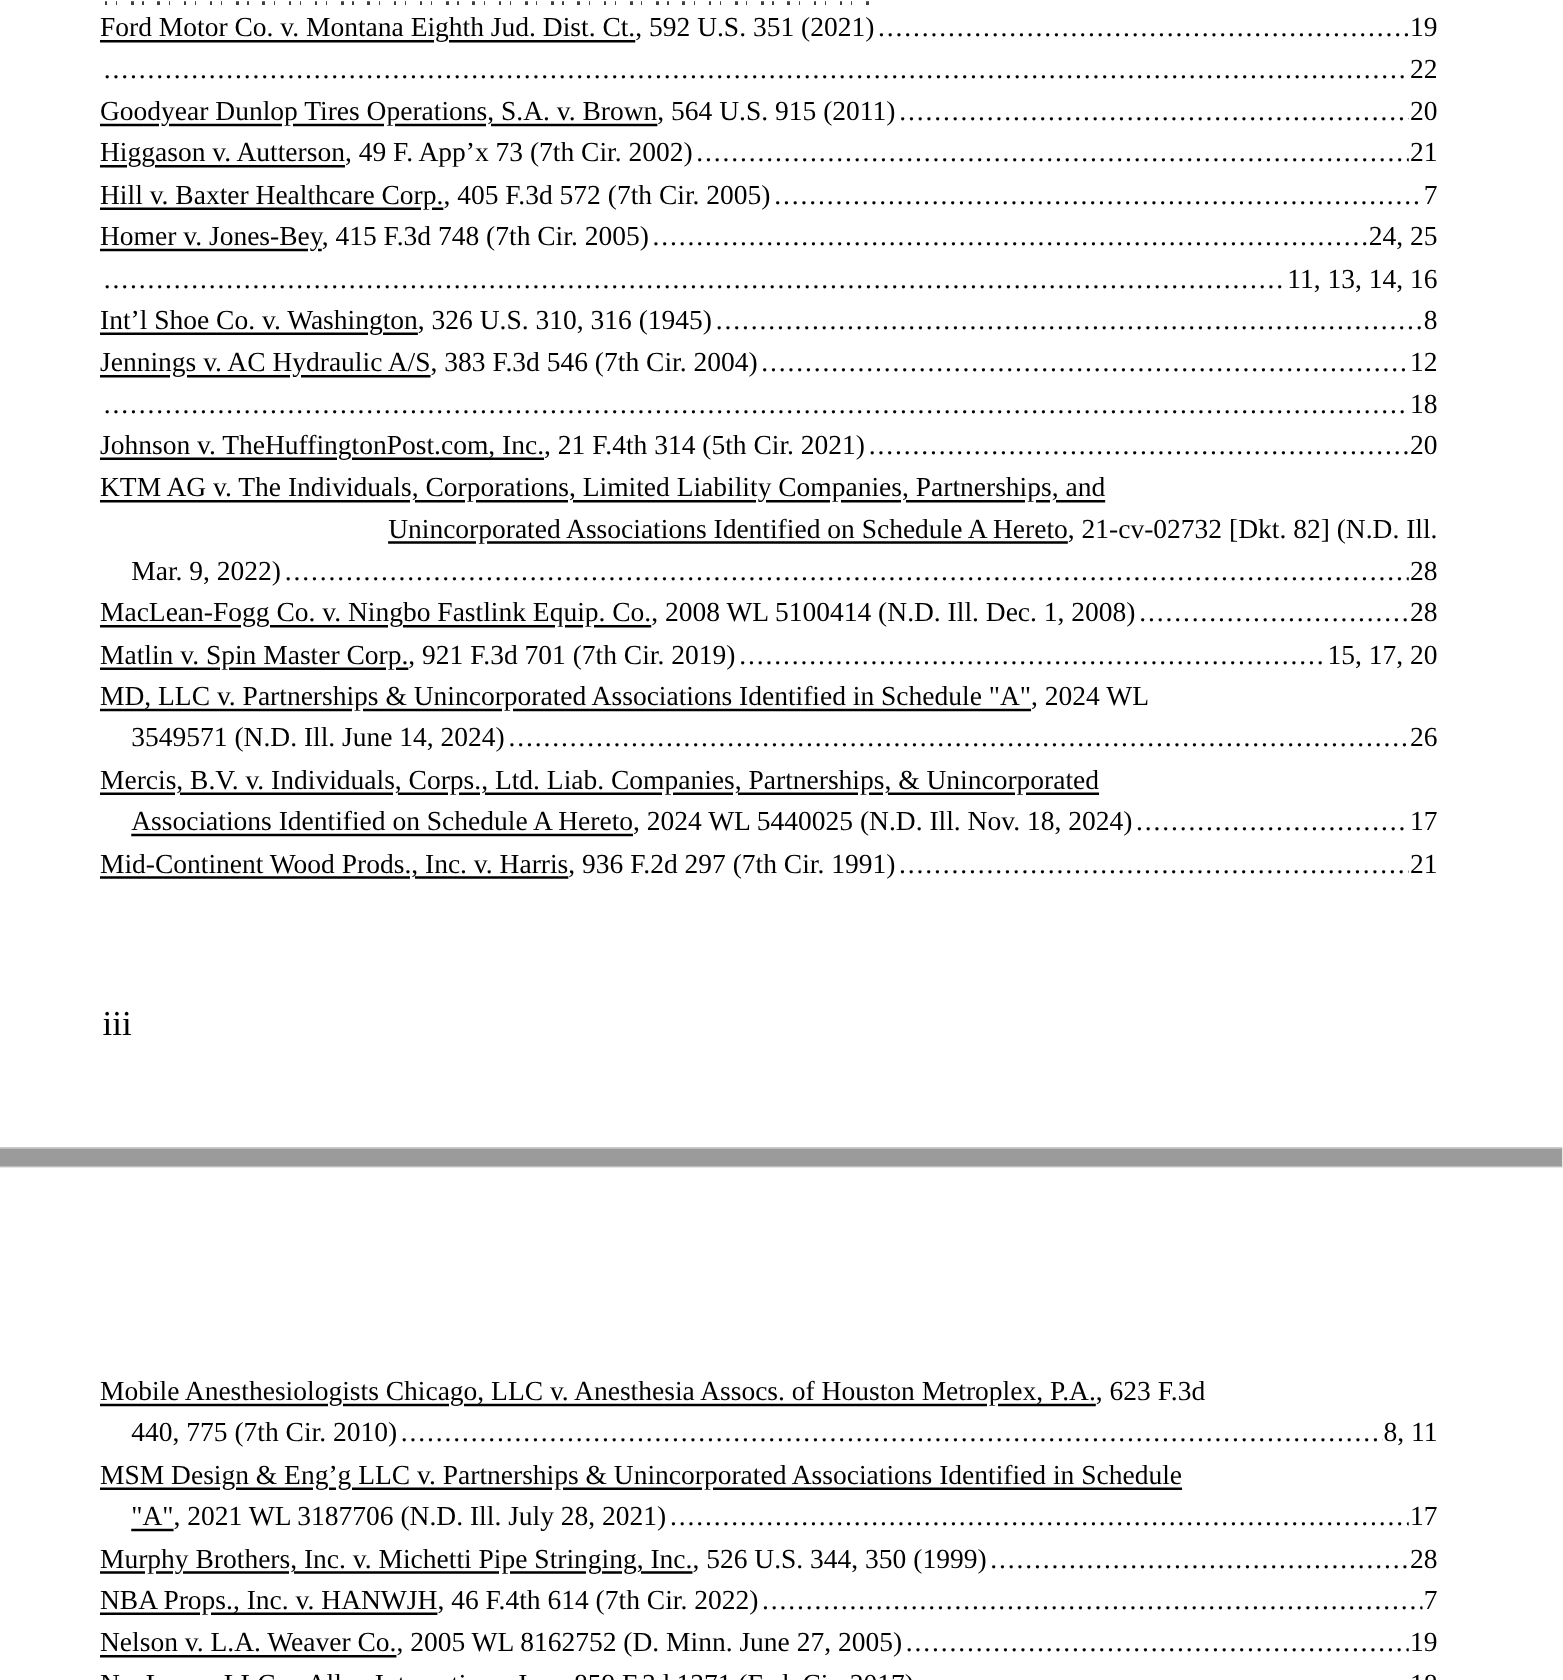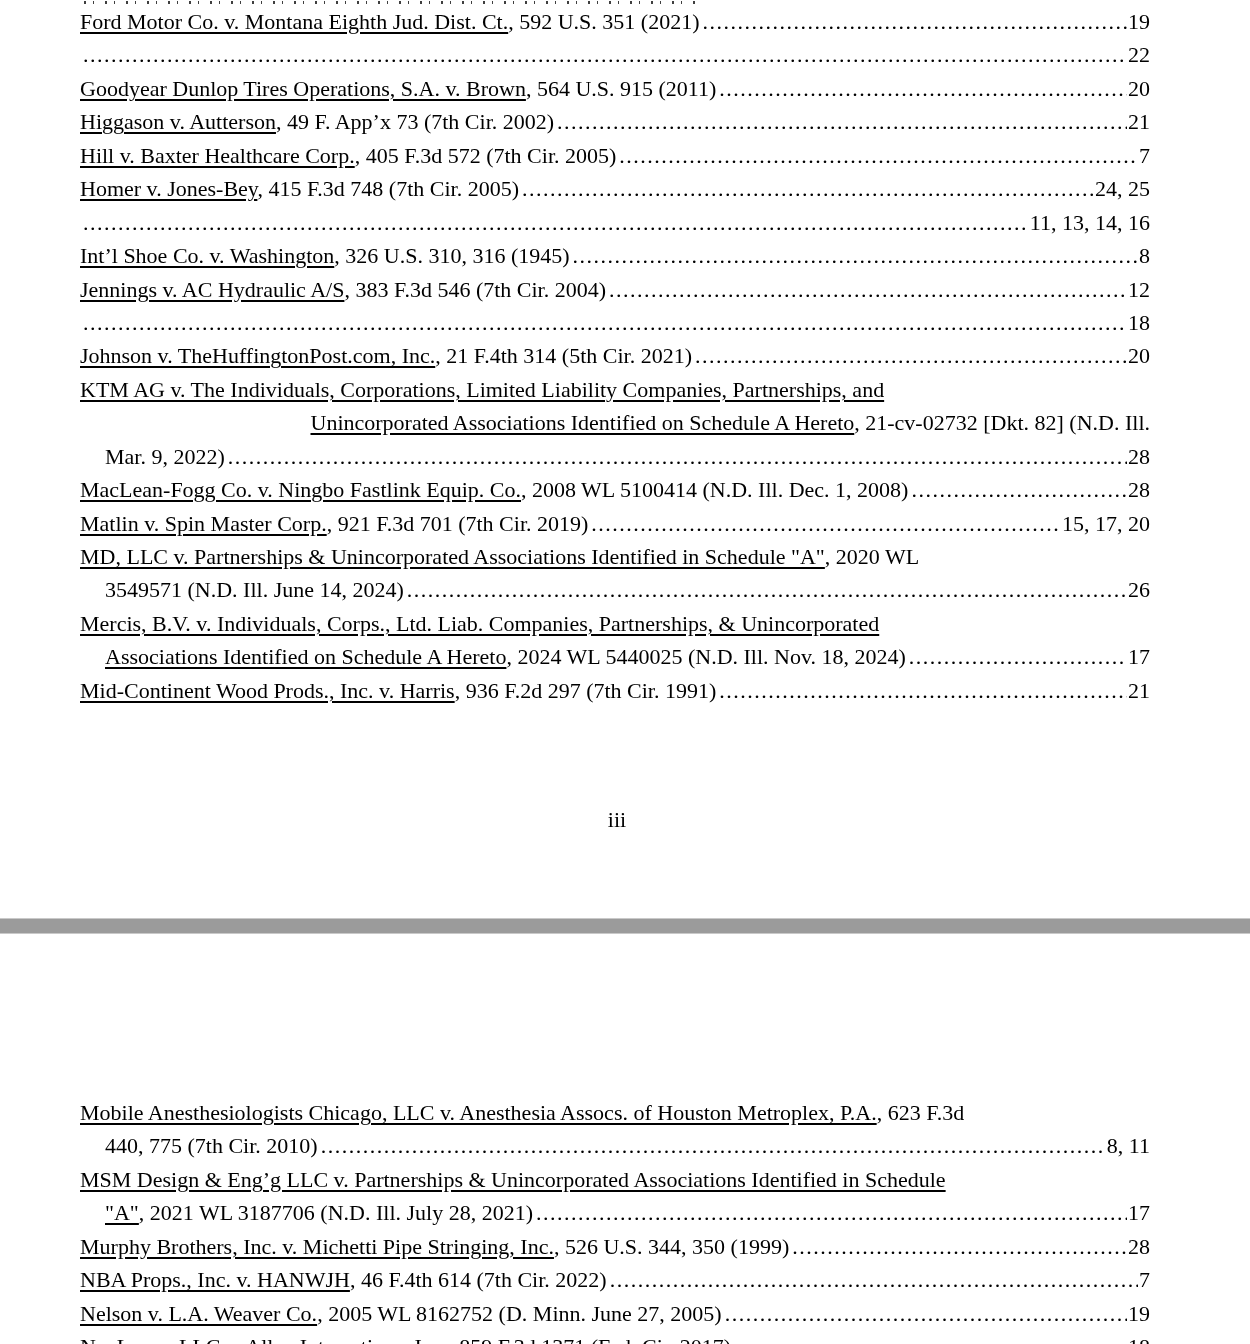", 2020 WL" span.seg-p { text: 2020 -> 2024 }
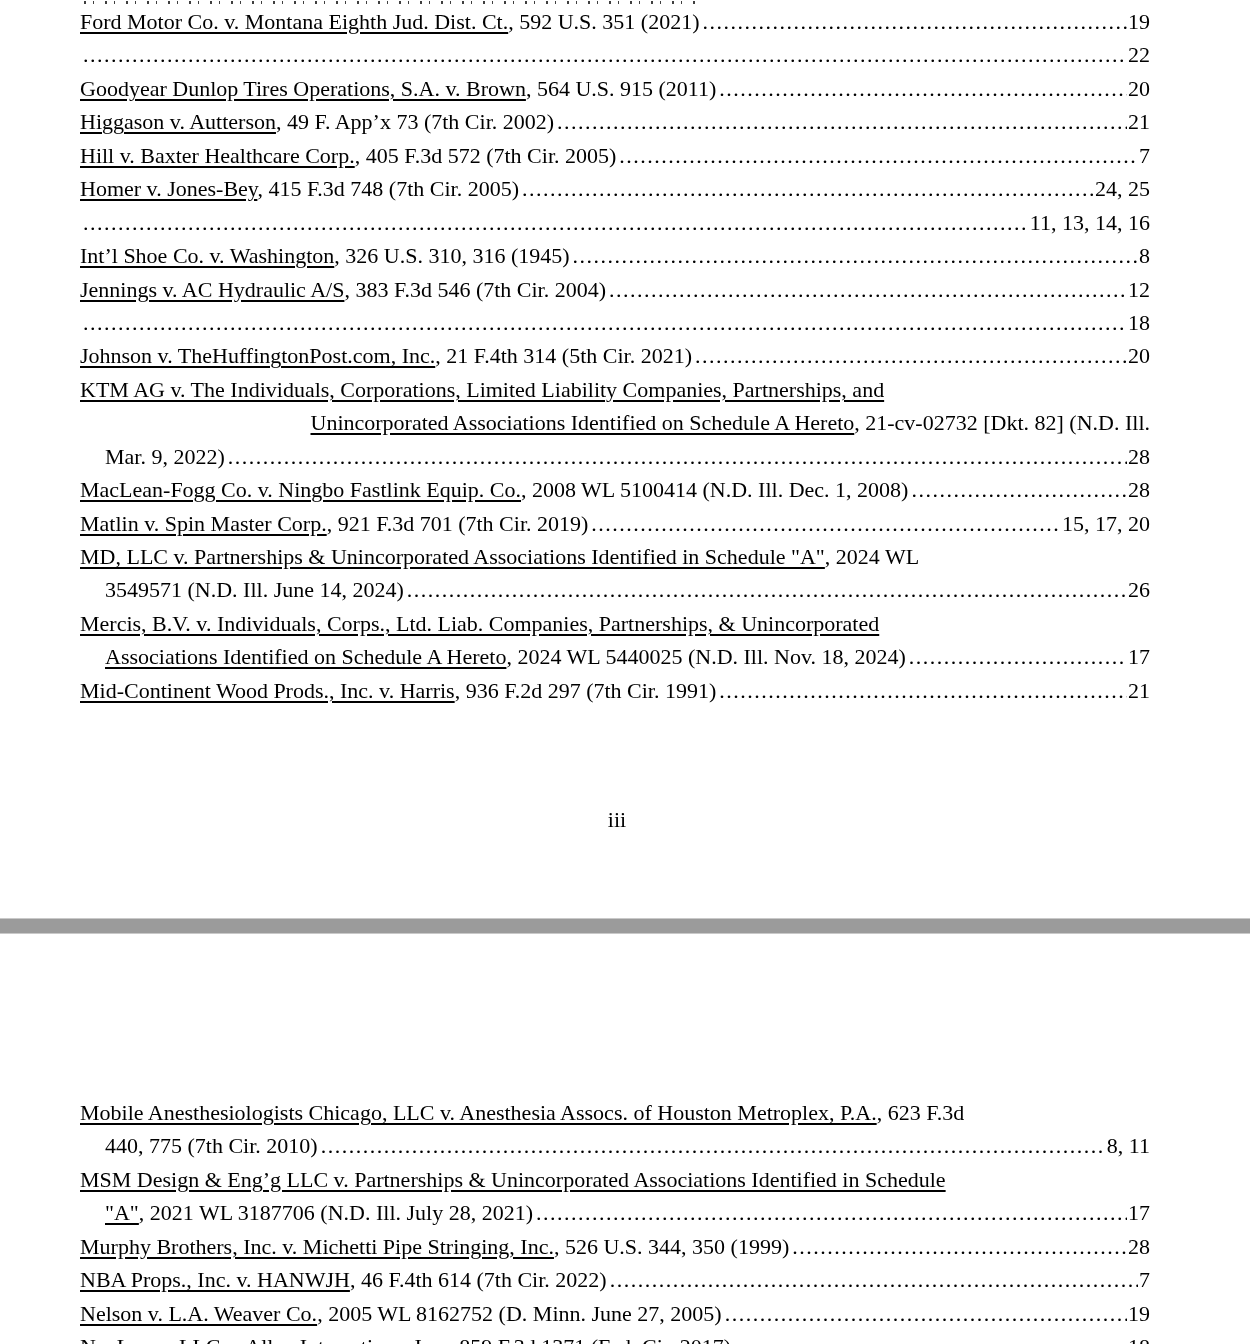"iii" .folio { font-size: 22px -> 28px; text-align: center -> none }
